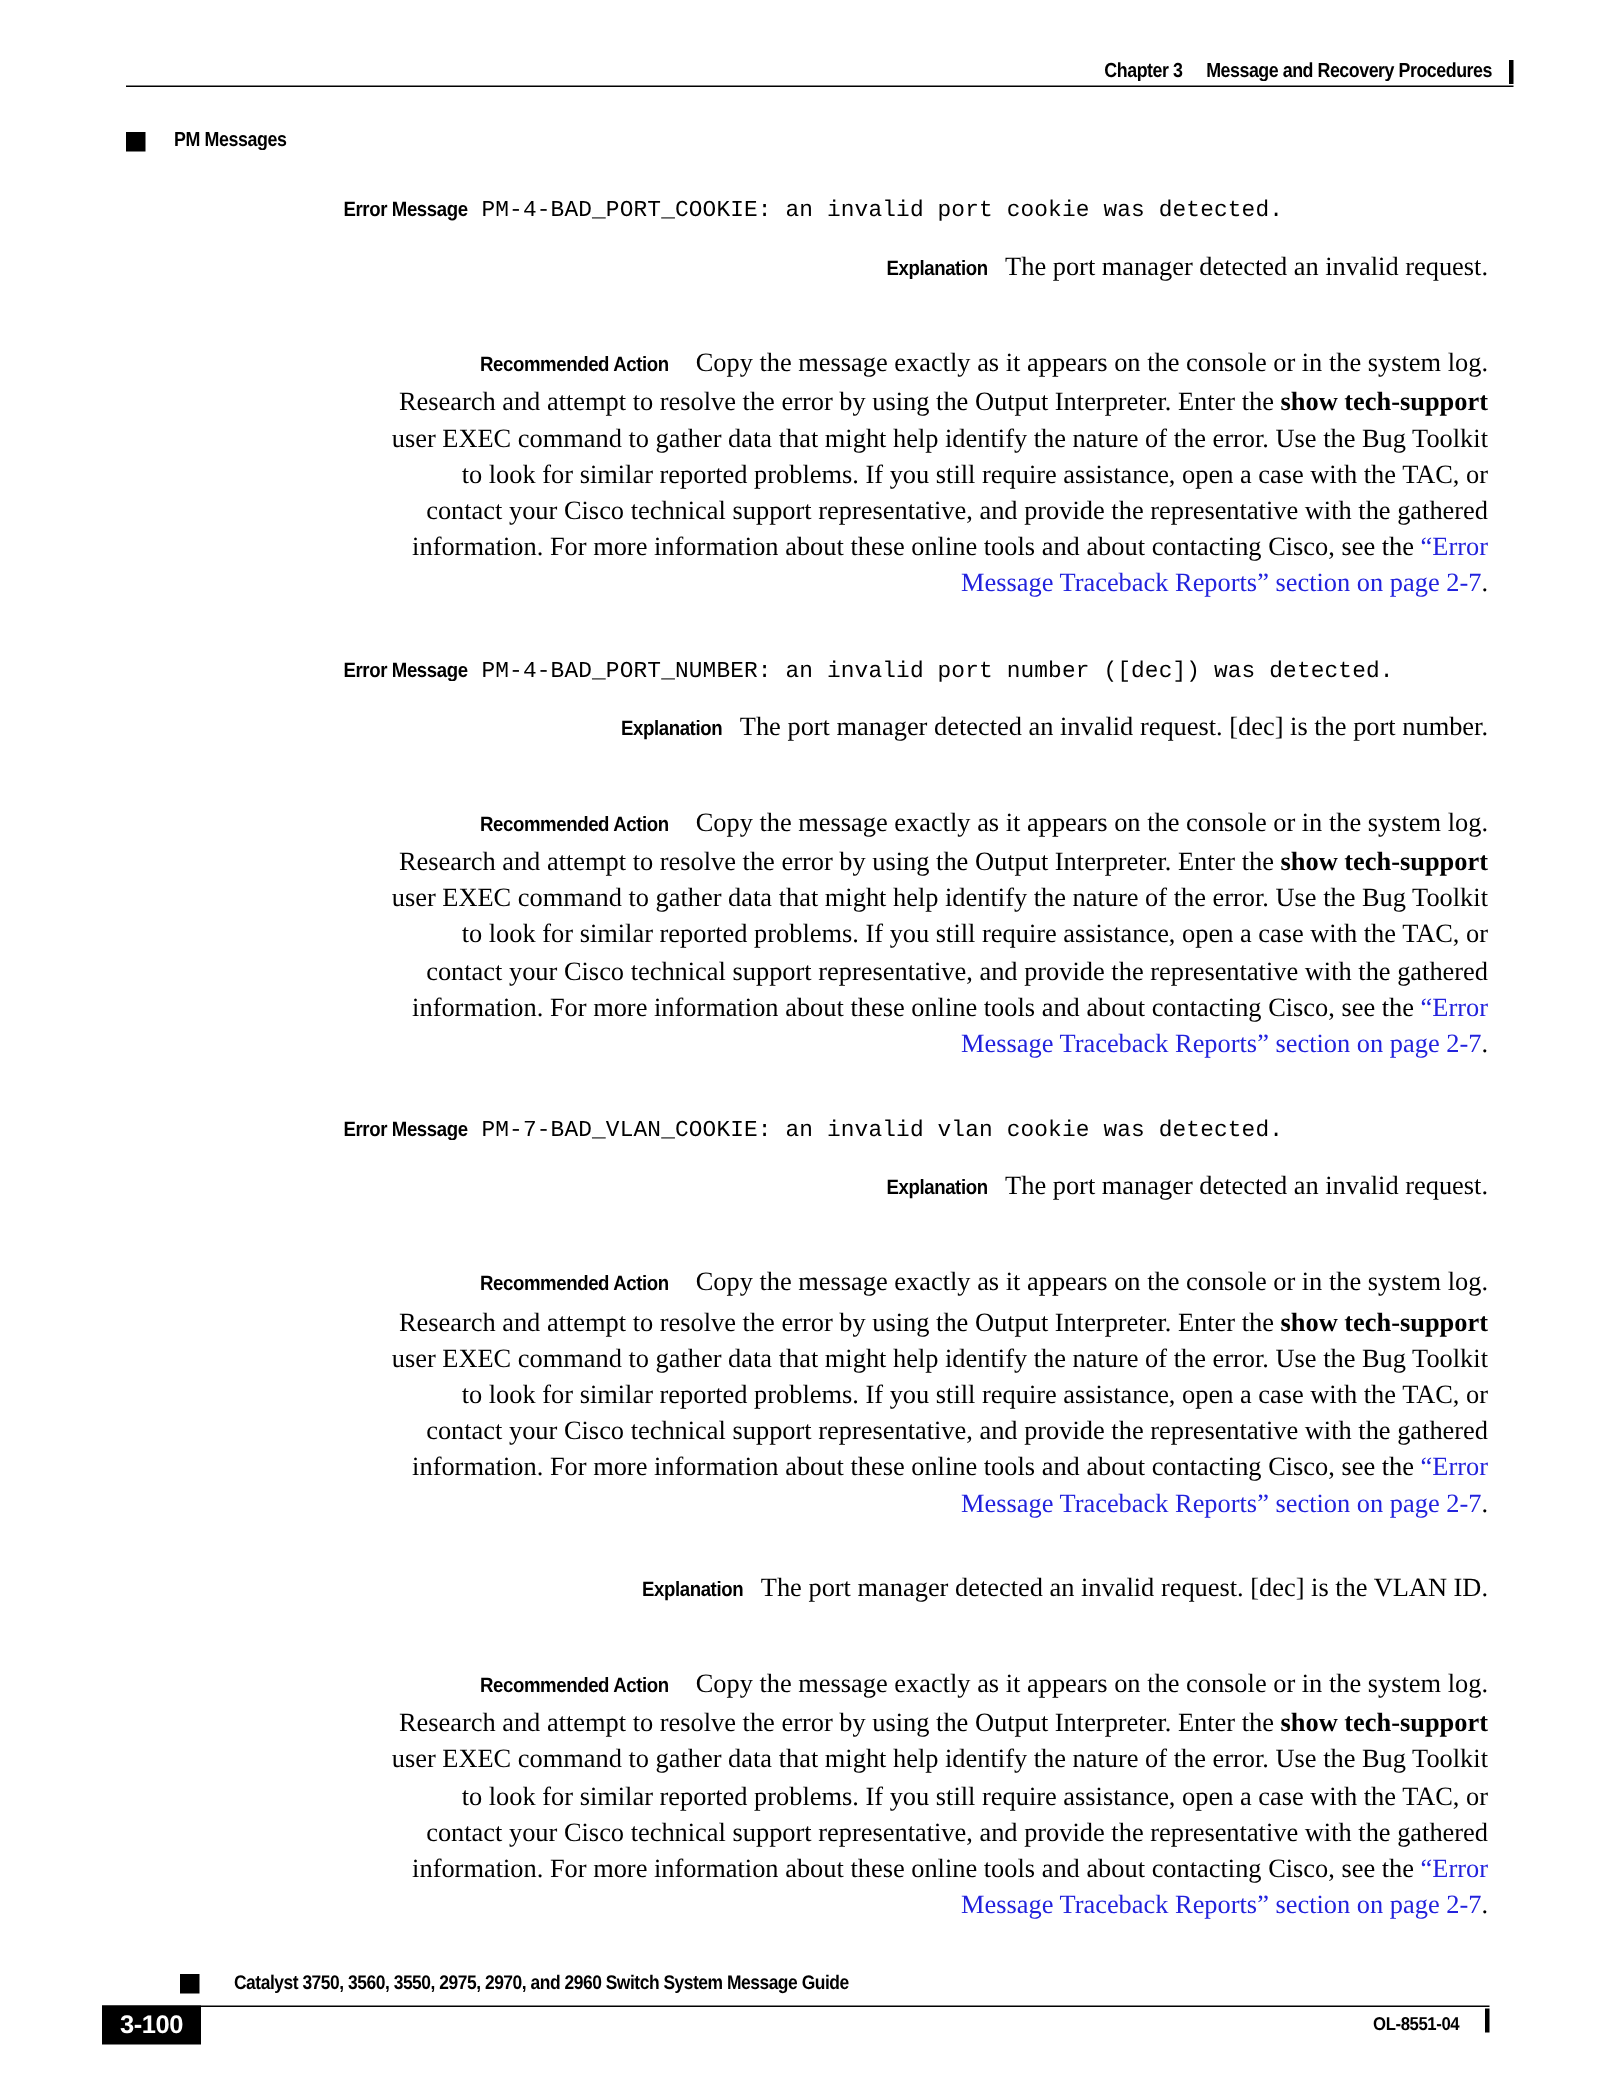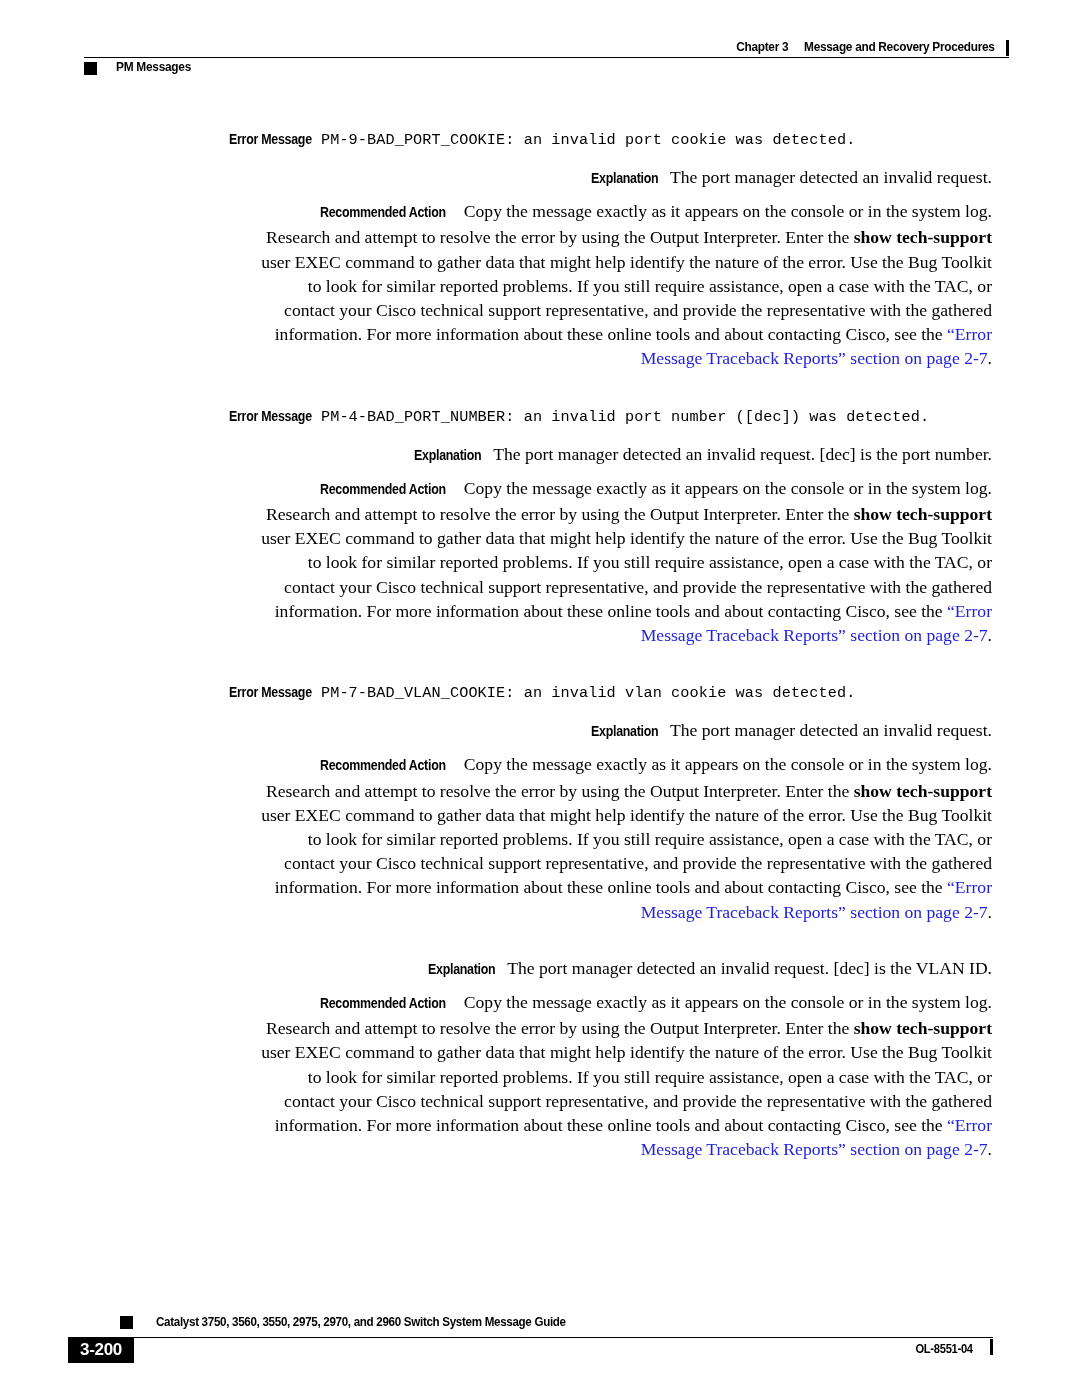"PM Messages" .header-section-row { margin-top: none -> 26px }
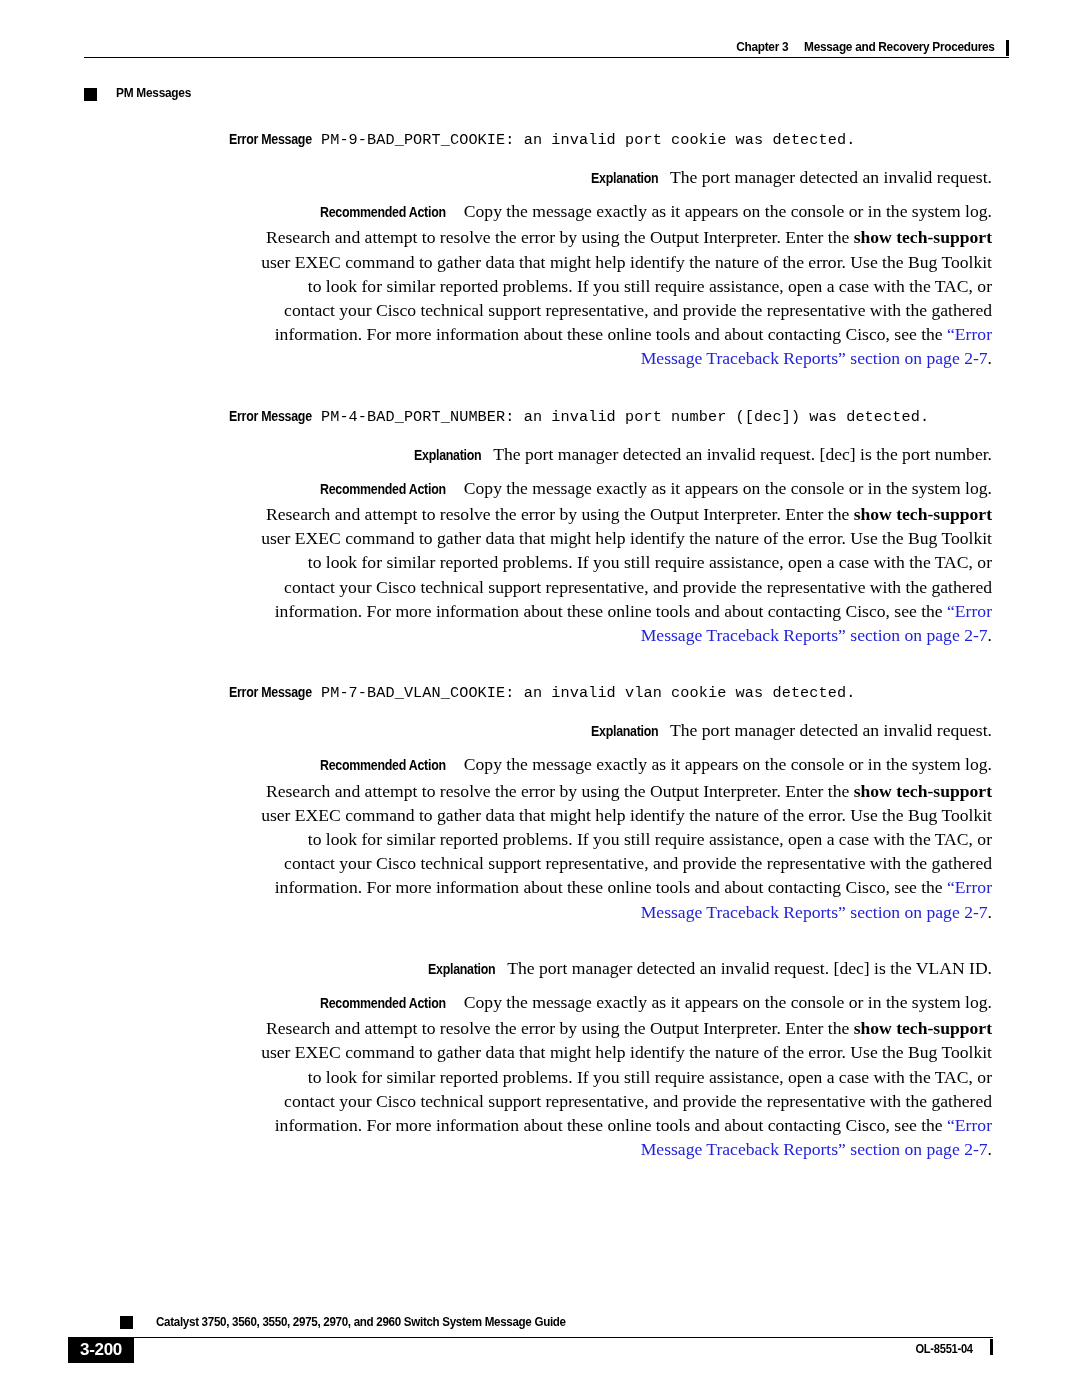"PM-9-BAD_PORT_COOKIE: an invalid port" span.code { text: PM-9-BAD -> PM-4-BAD }
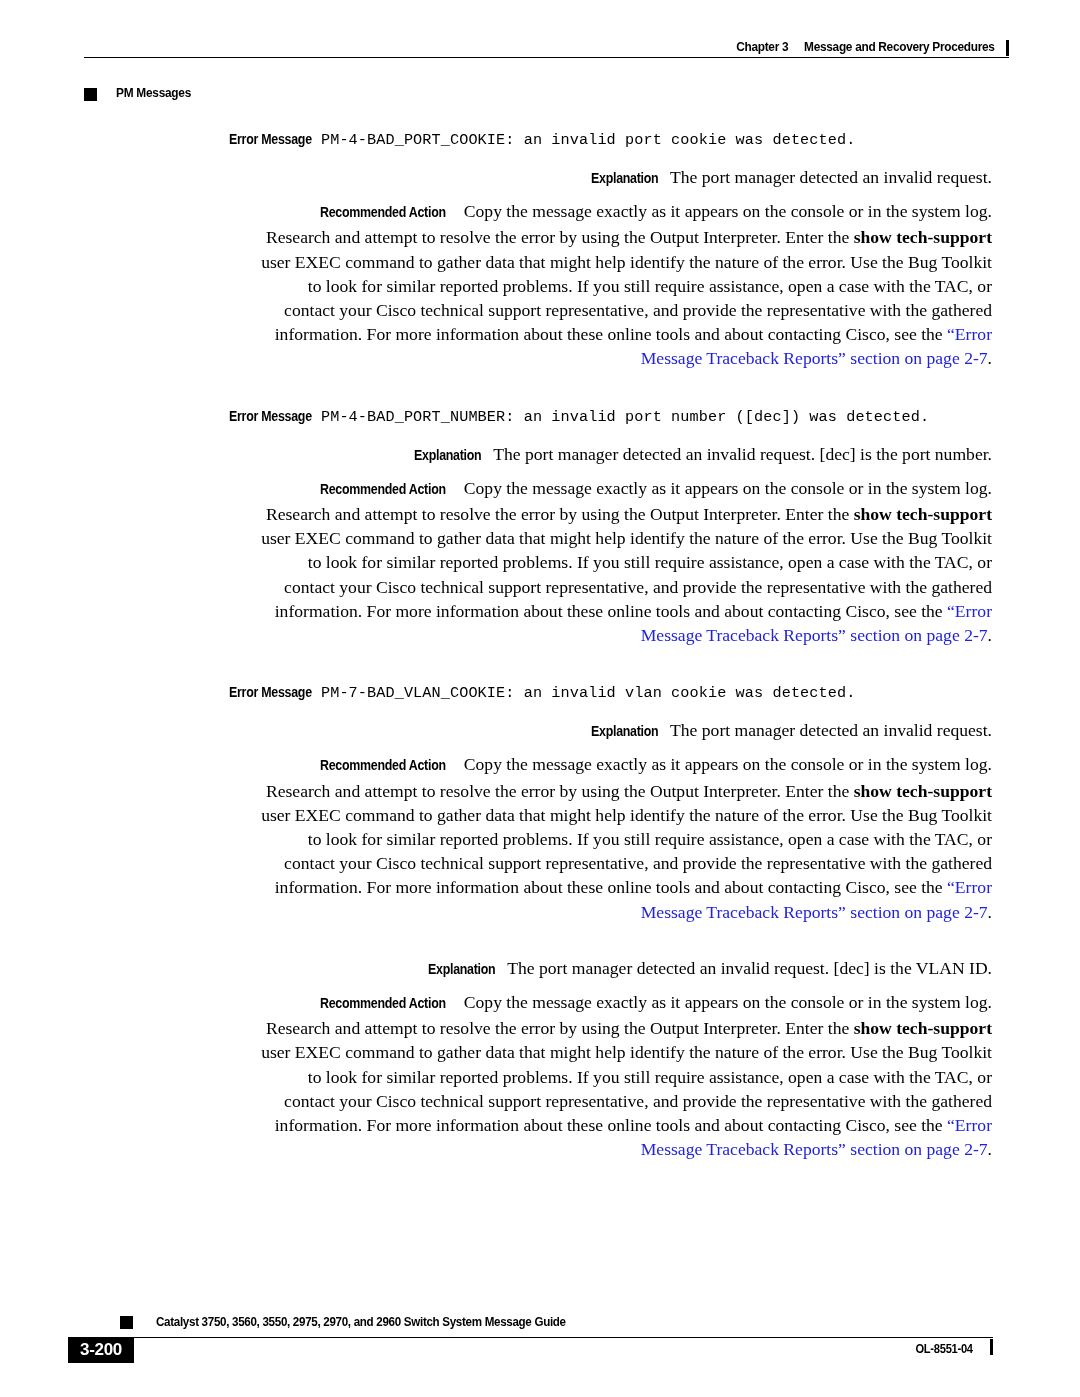"Recommended Action Copy the message" .para.action { margin-top: 8px -> 38px }
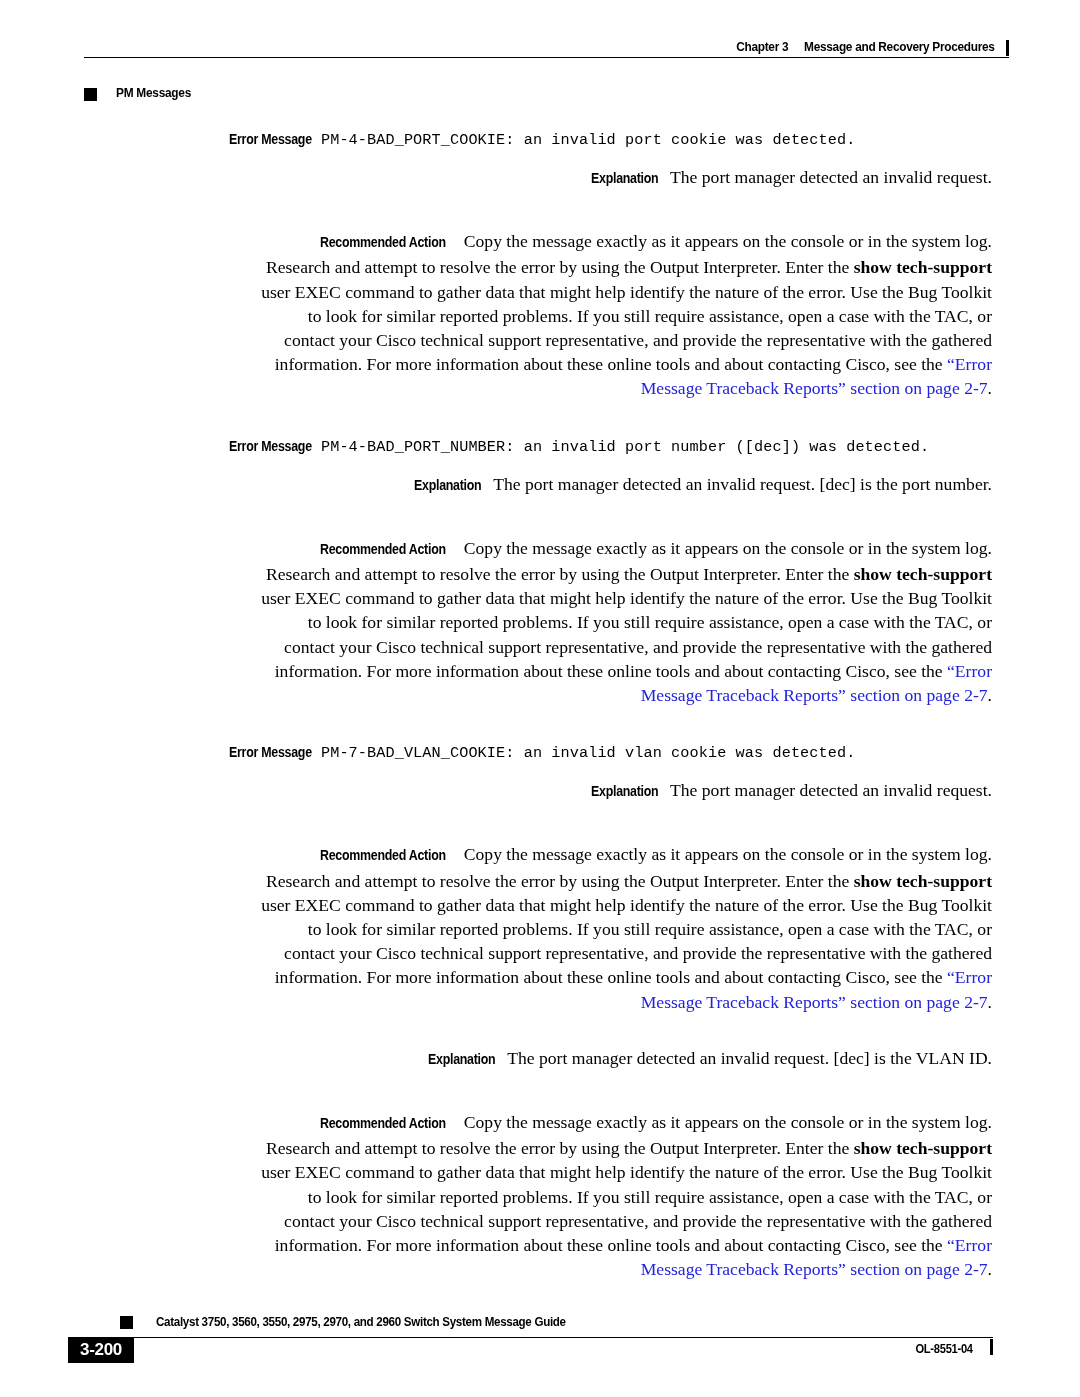"3-200" div.footer-pagenum { text: 3-200 -> 3-100 }
